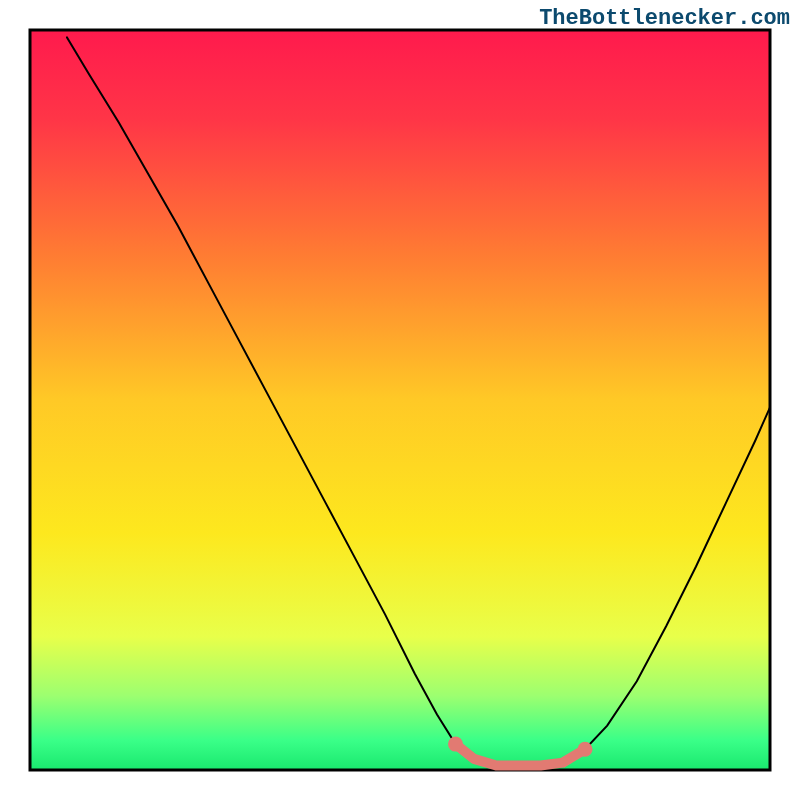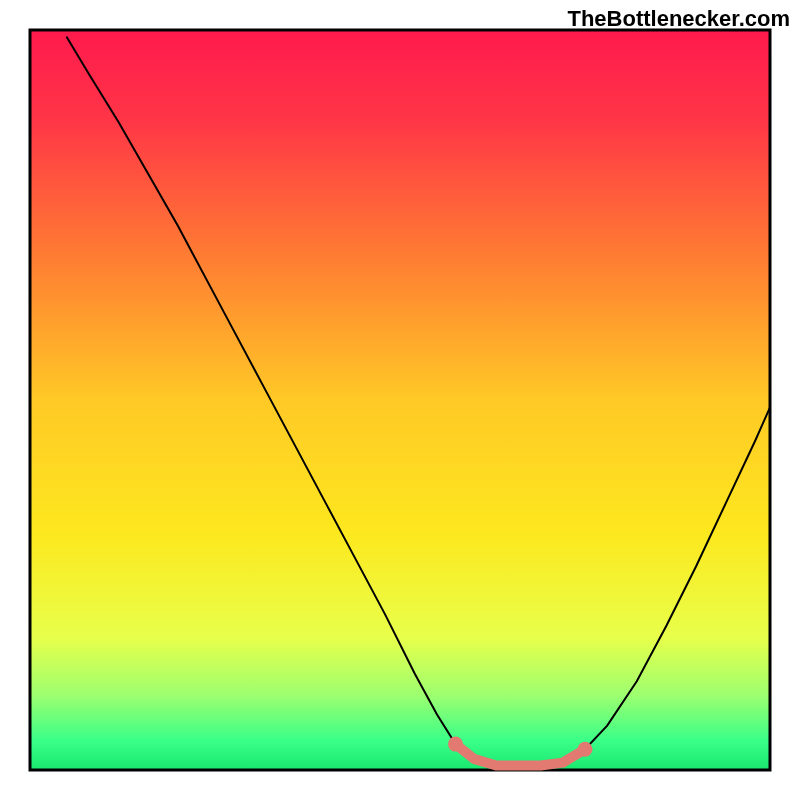"TheBottlenecker.com" .watermark { color: #000000 -> #0c4a6e; font-family: Liberation Sans, sans-serif -> Liberation Mono, monospace }
